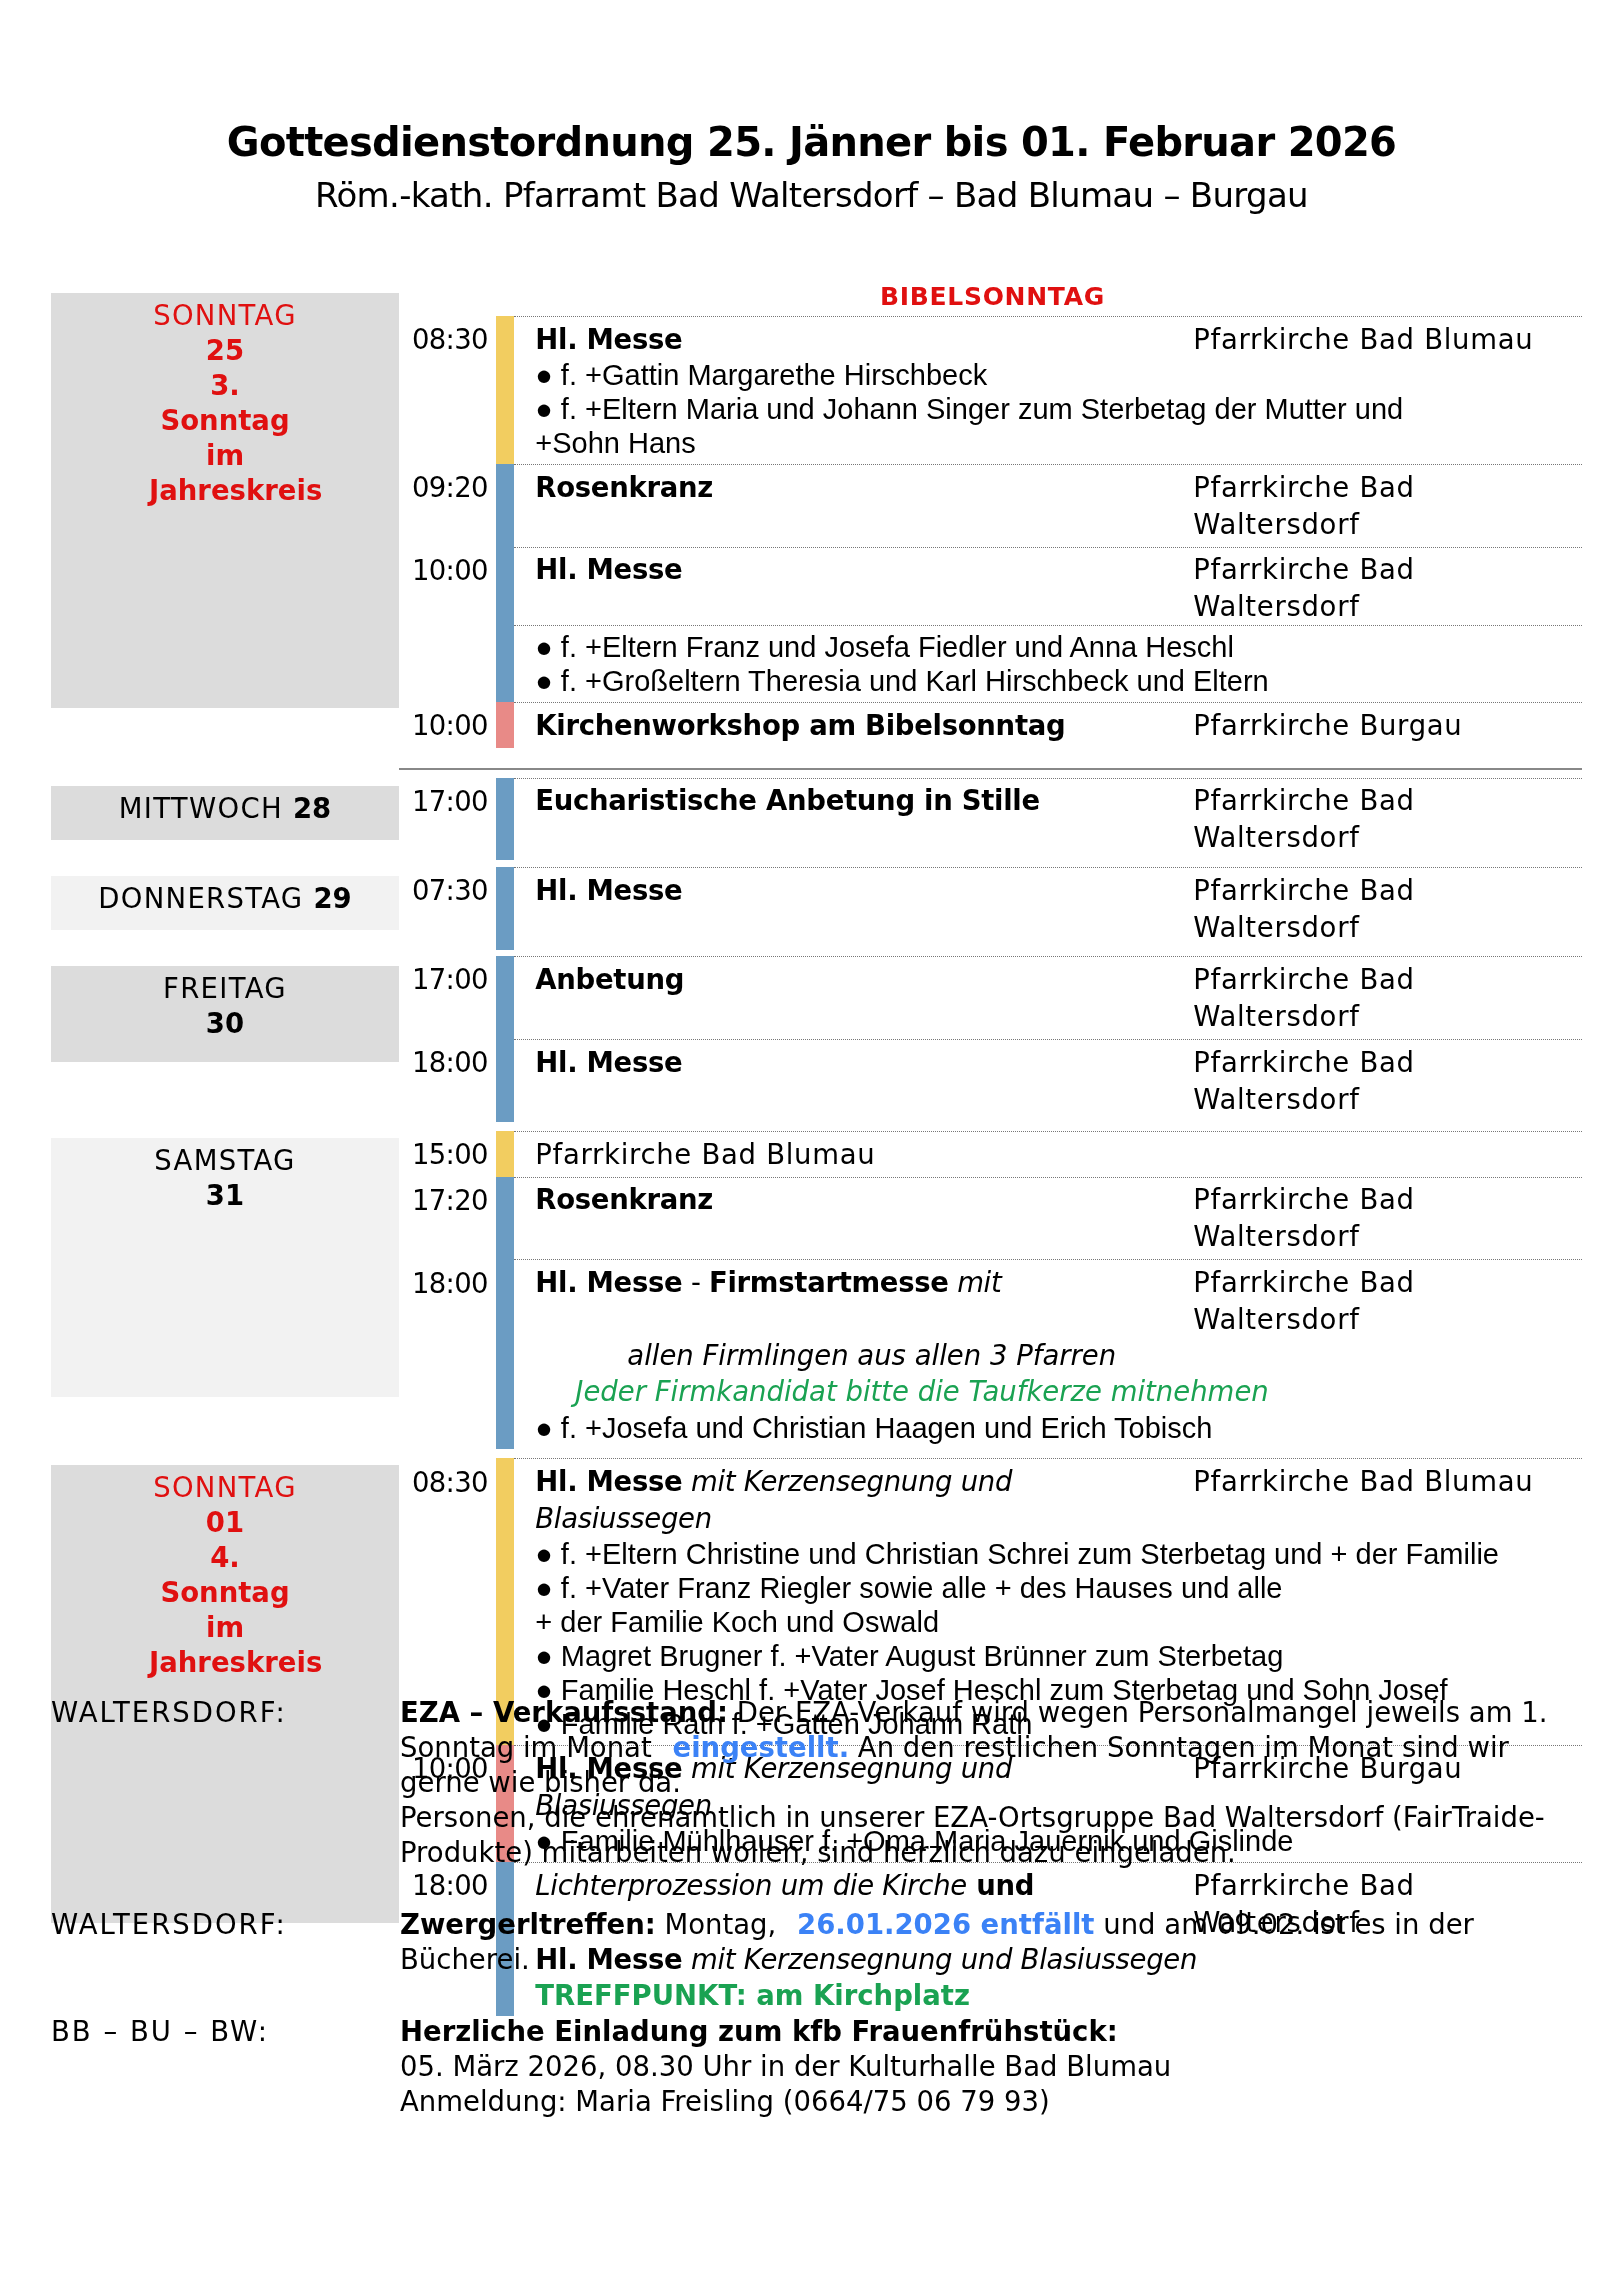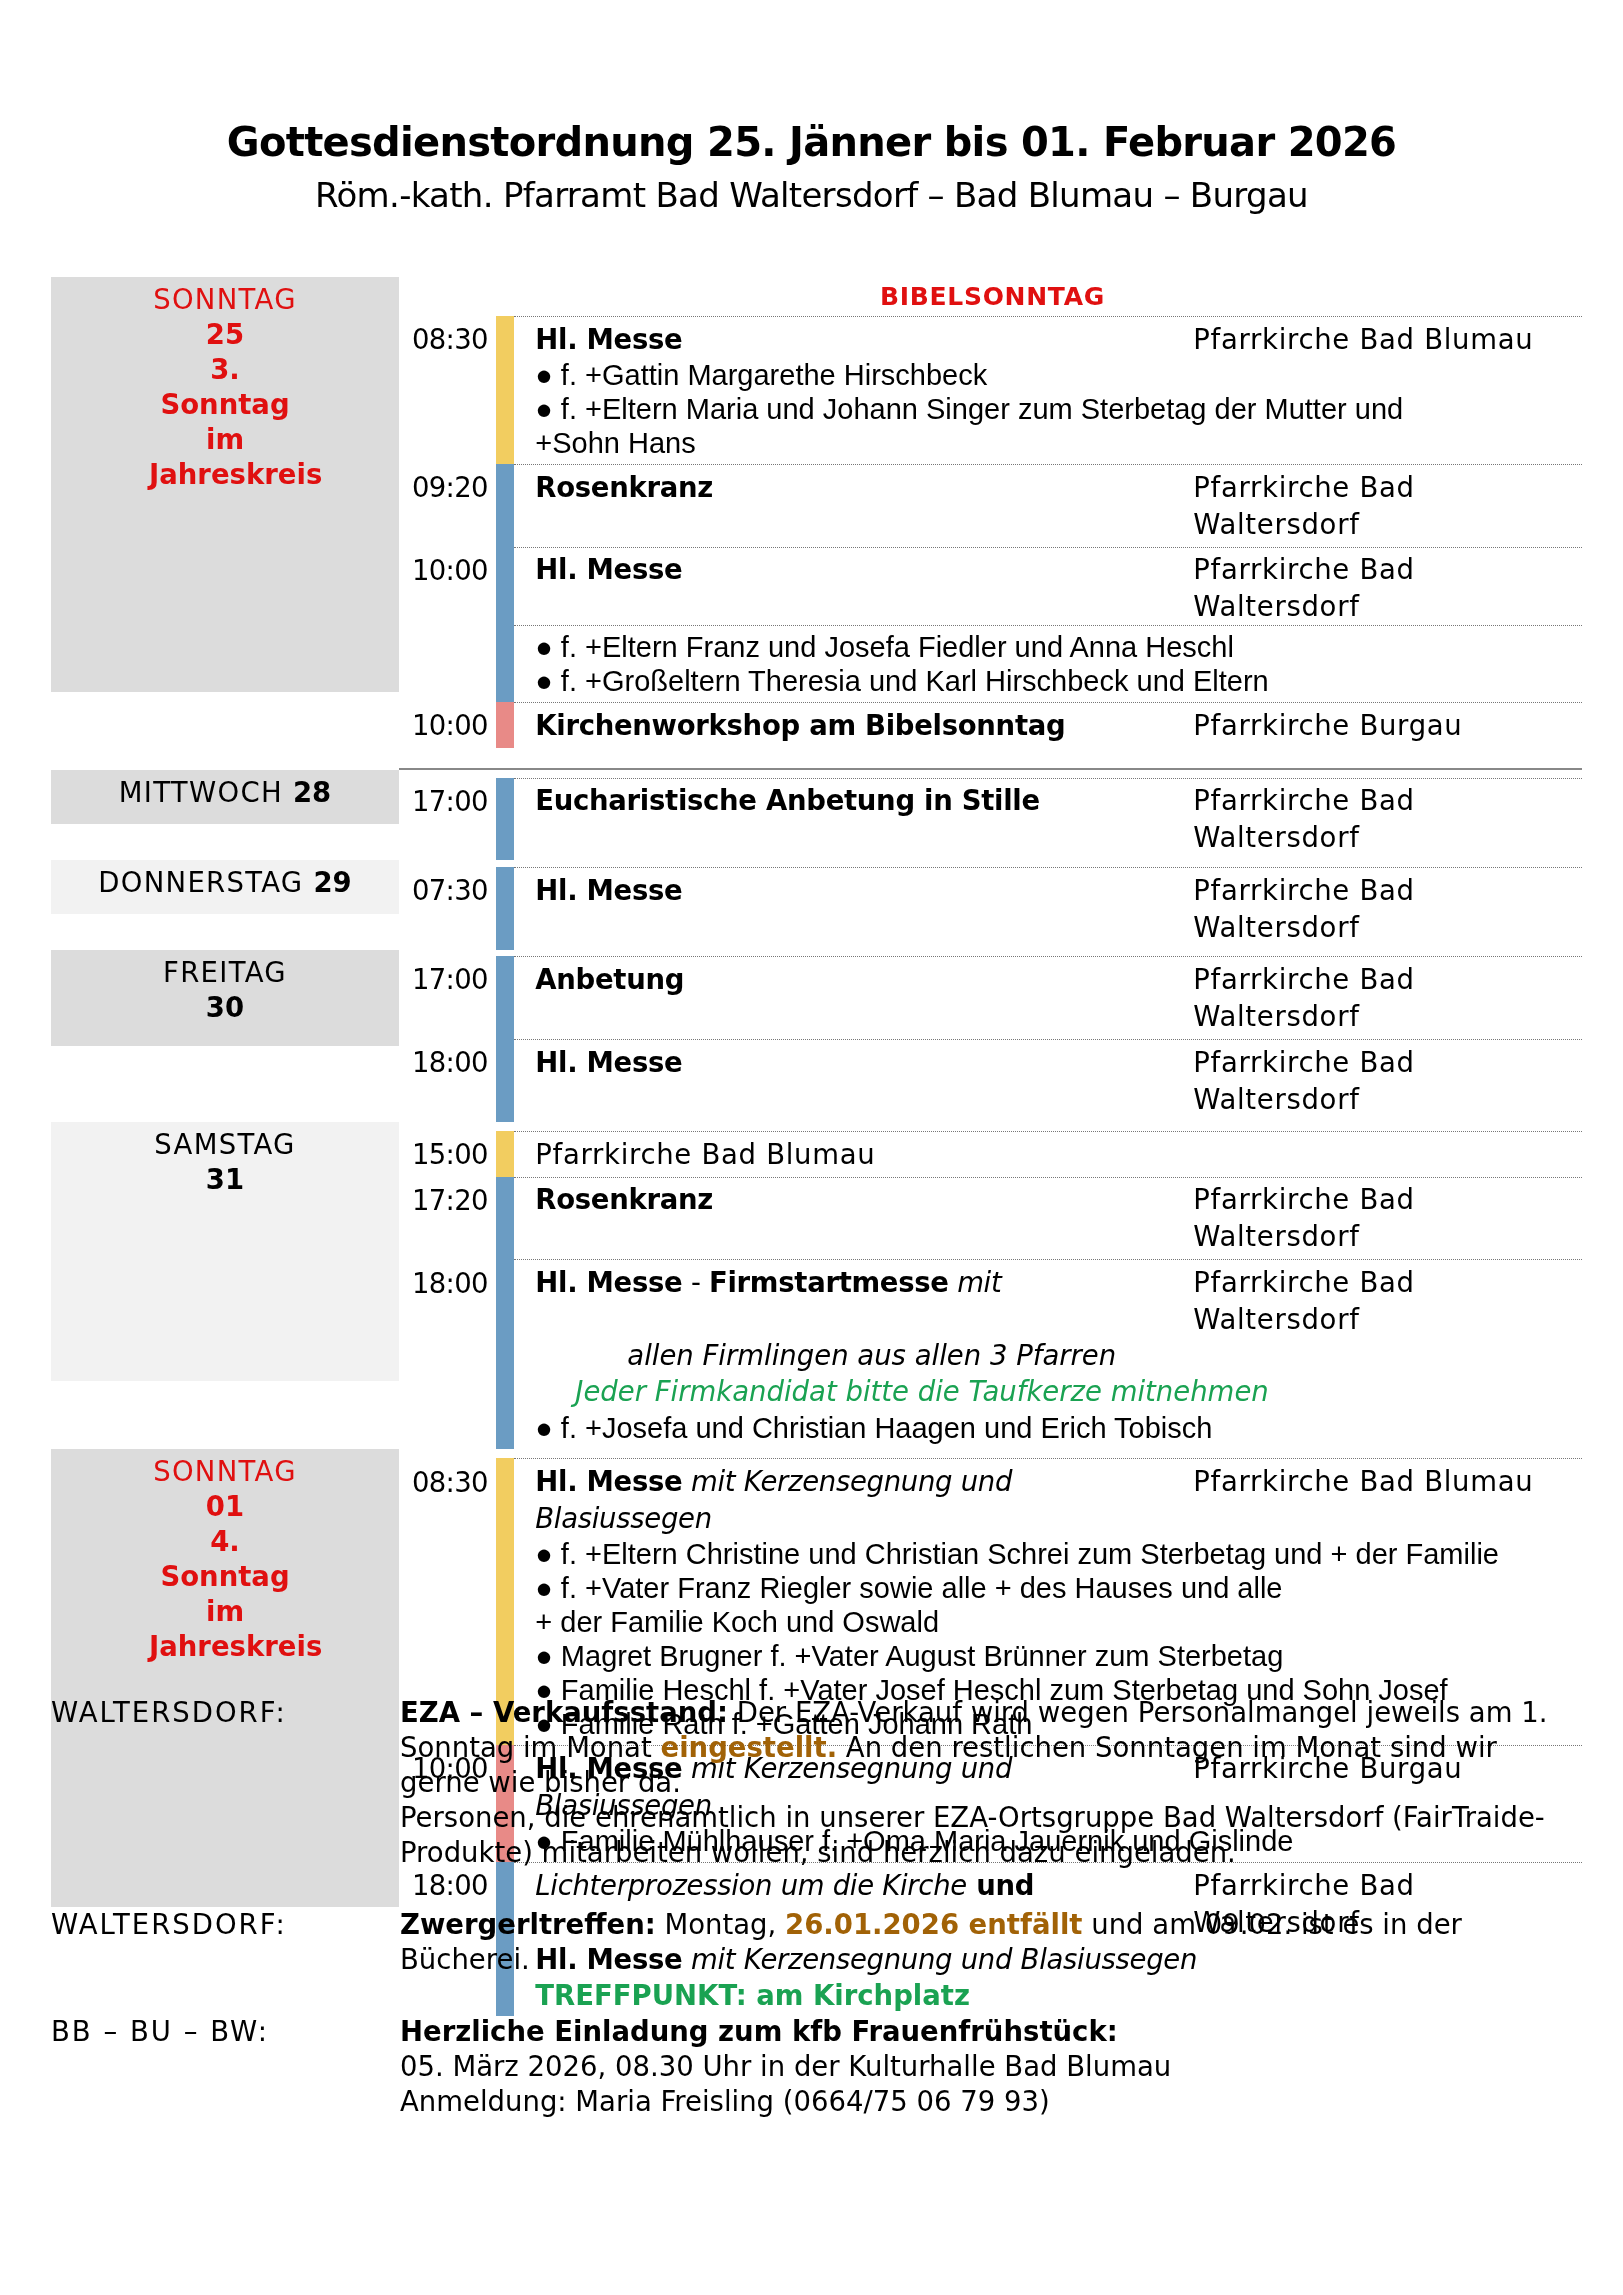"SONNTAG" .day-cell { margin-top: none -> 16px }
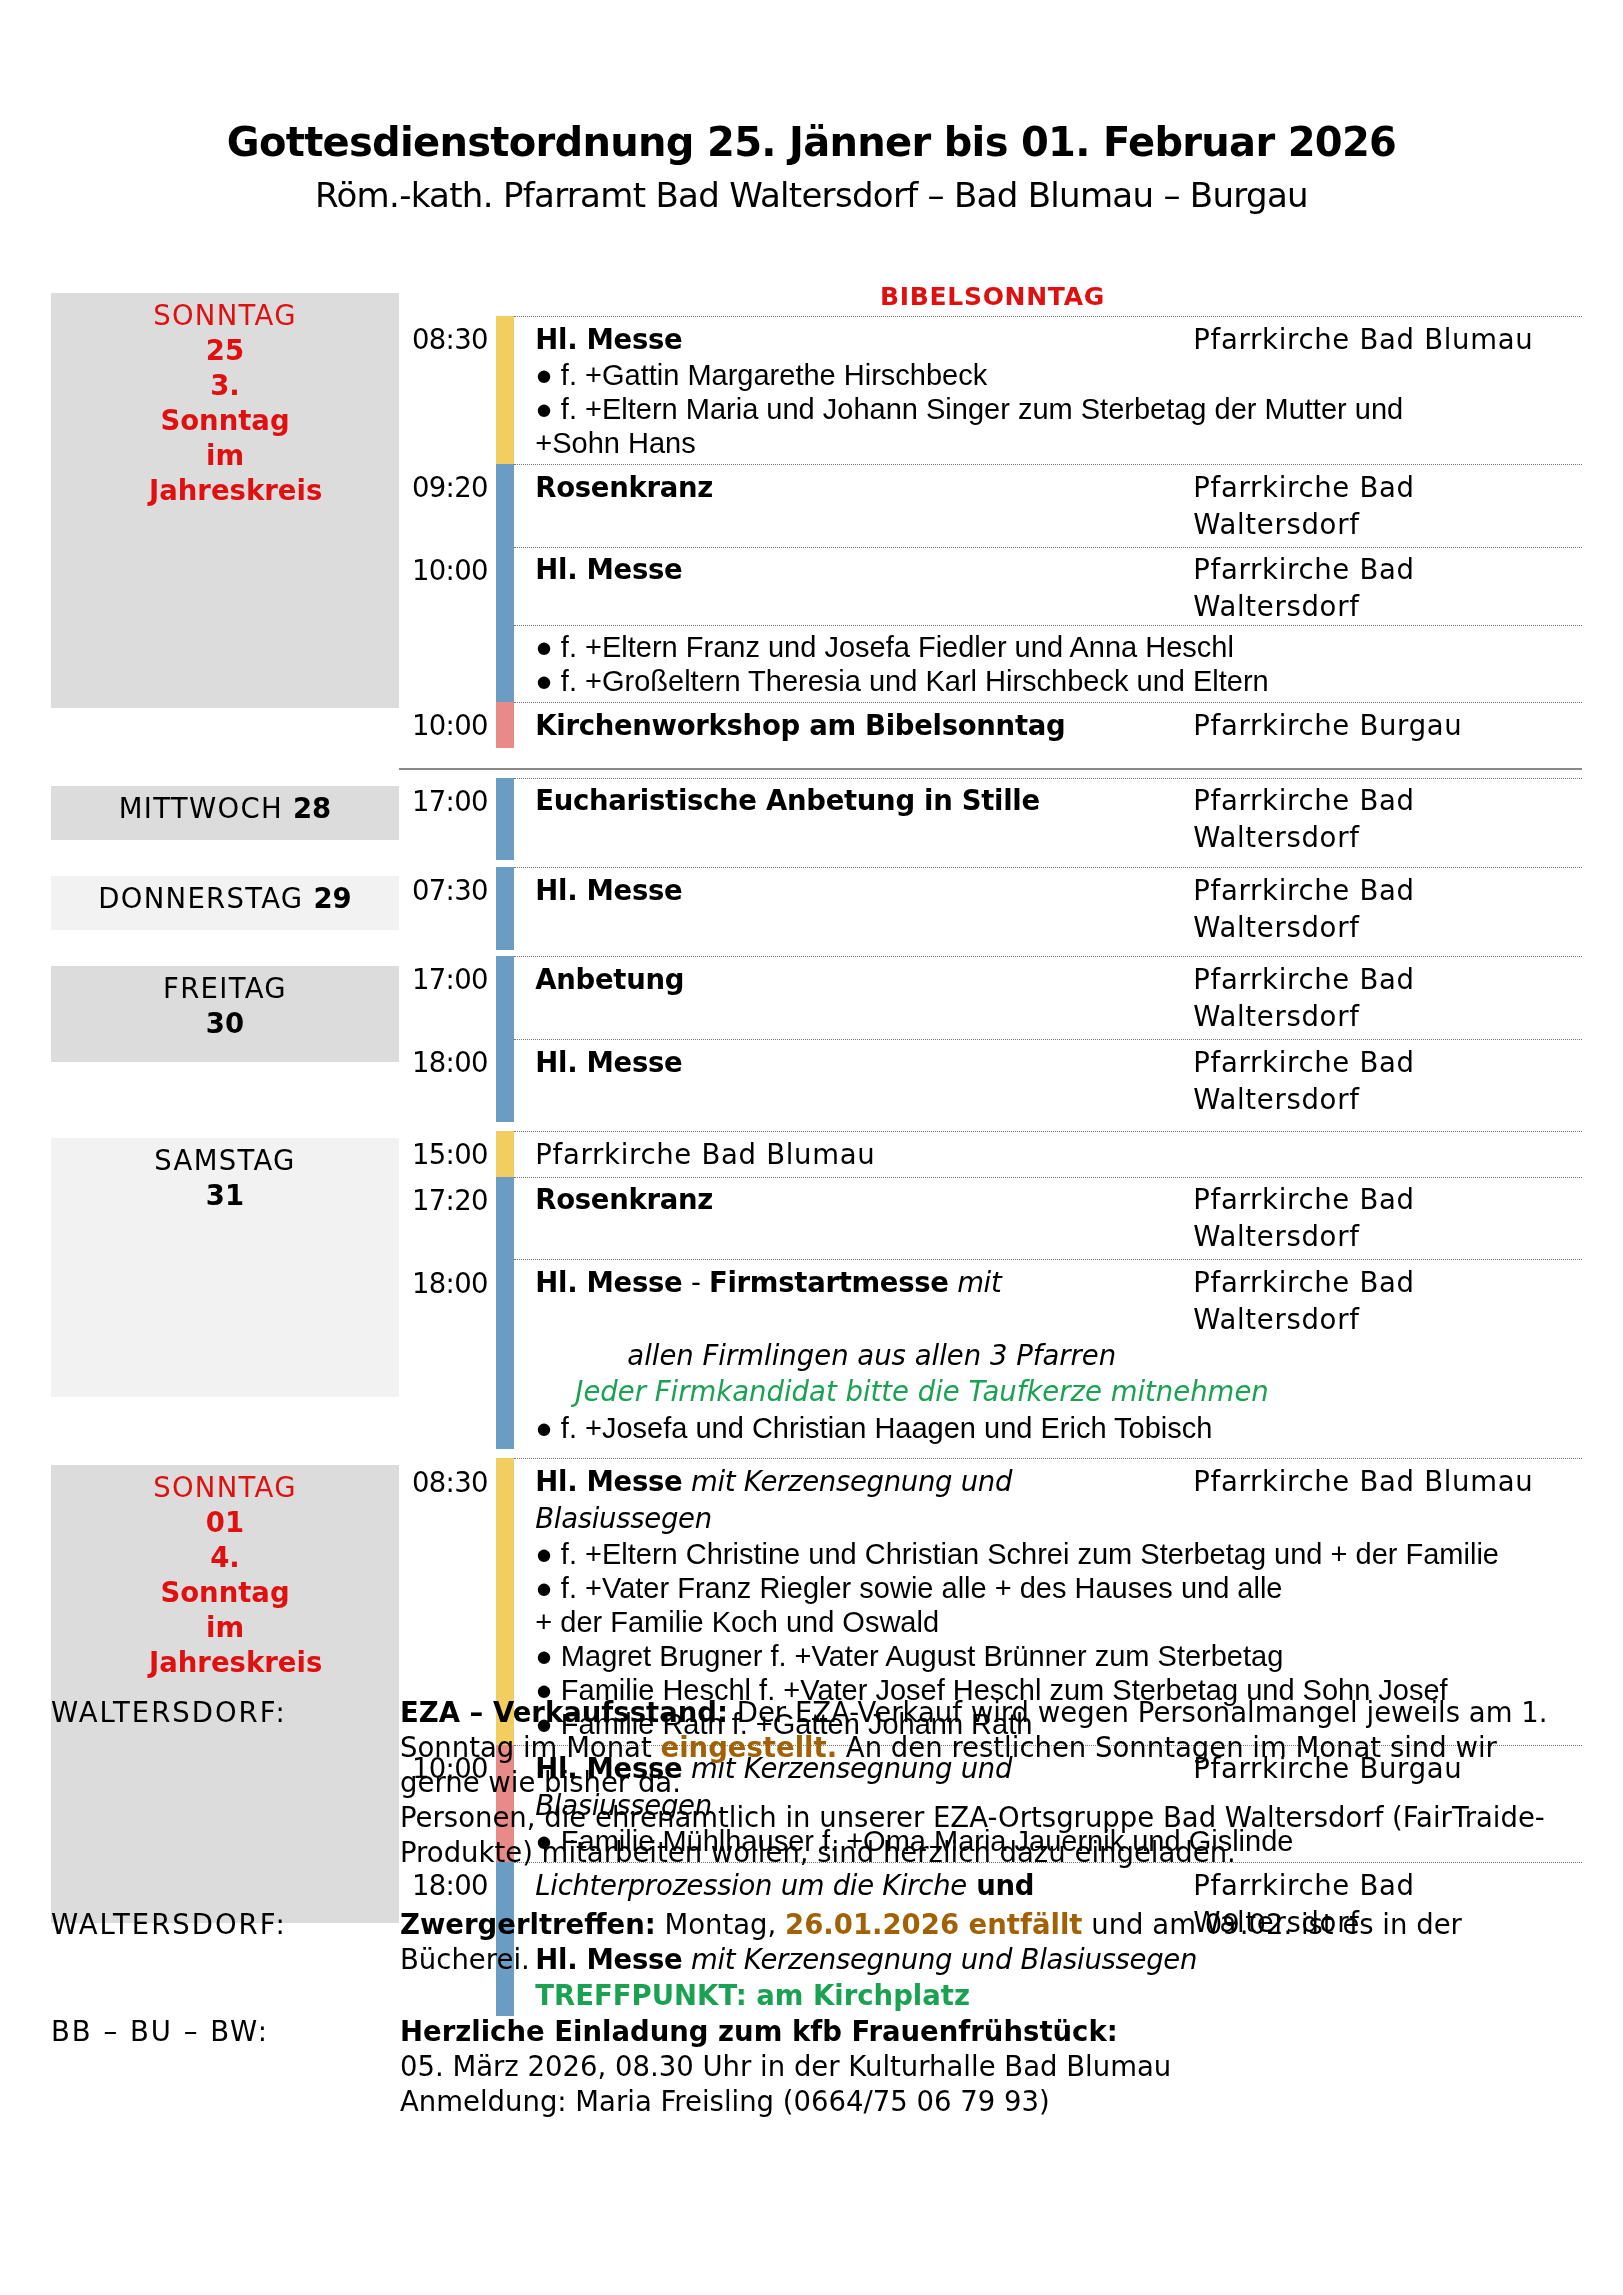"eingestellt." .red-bold { color: #a16207 -> #3b82f6; margin-left: none -> 12px }
